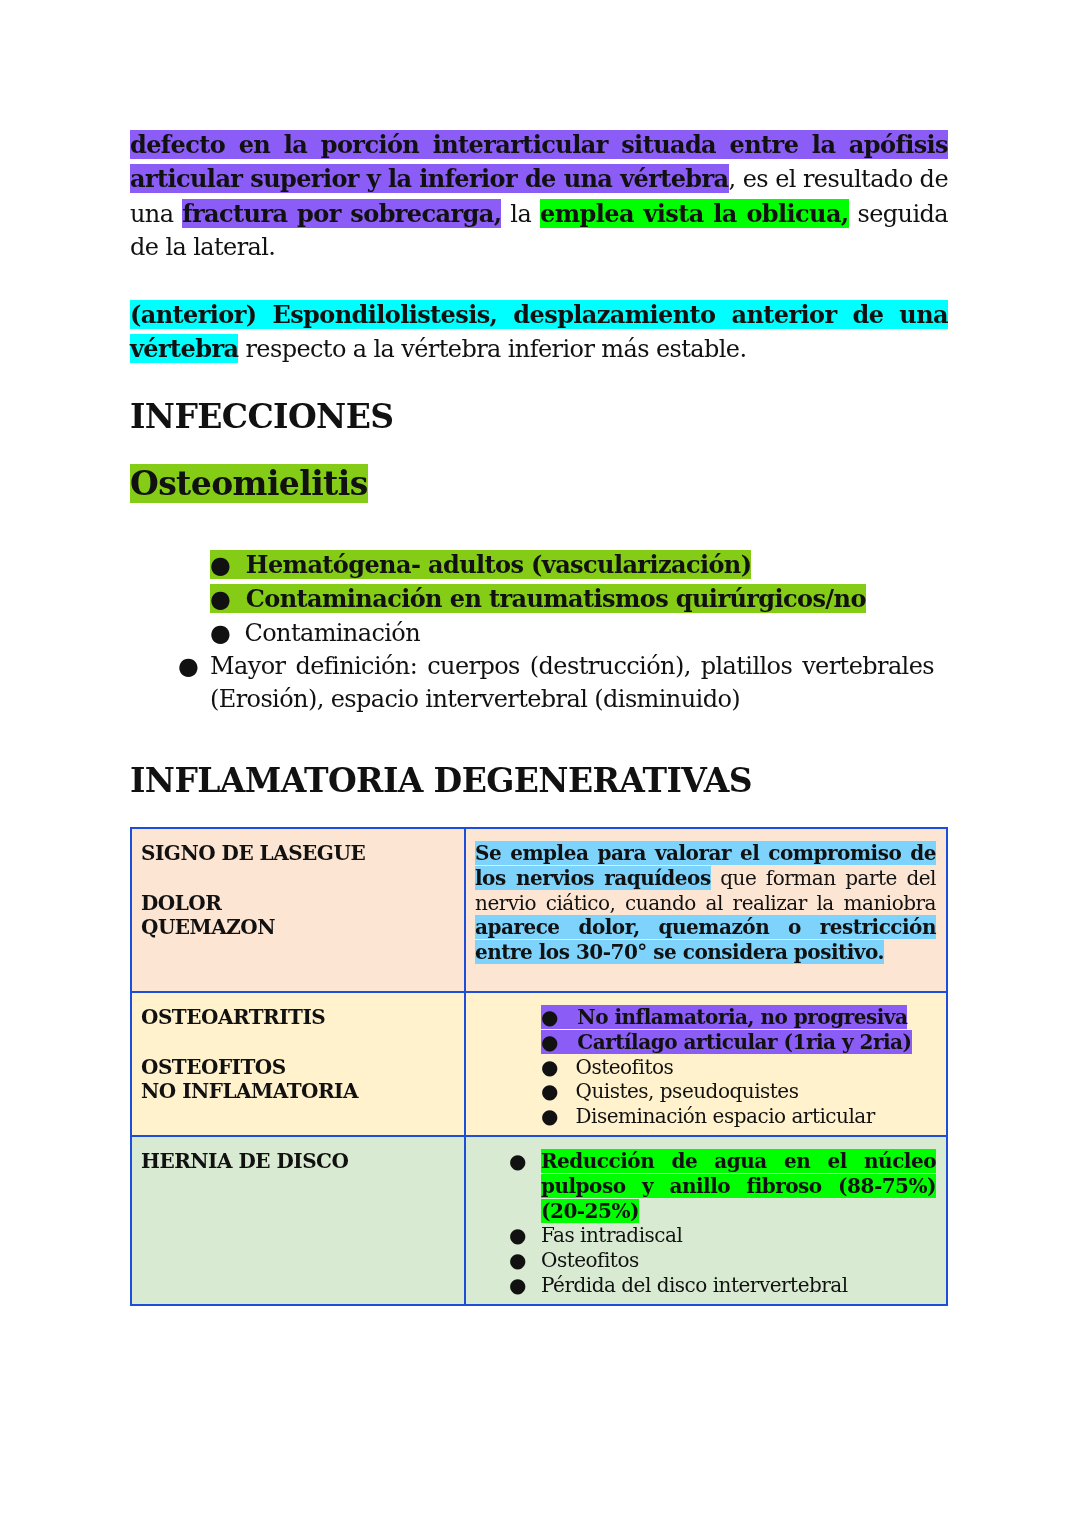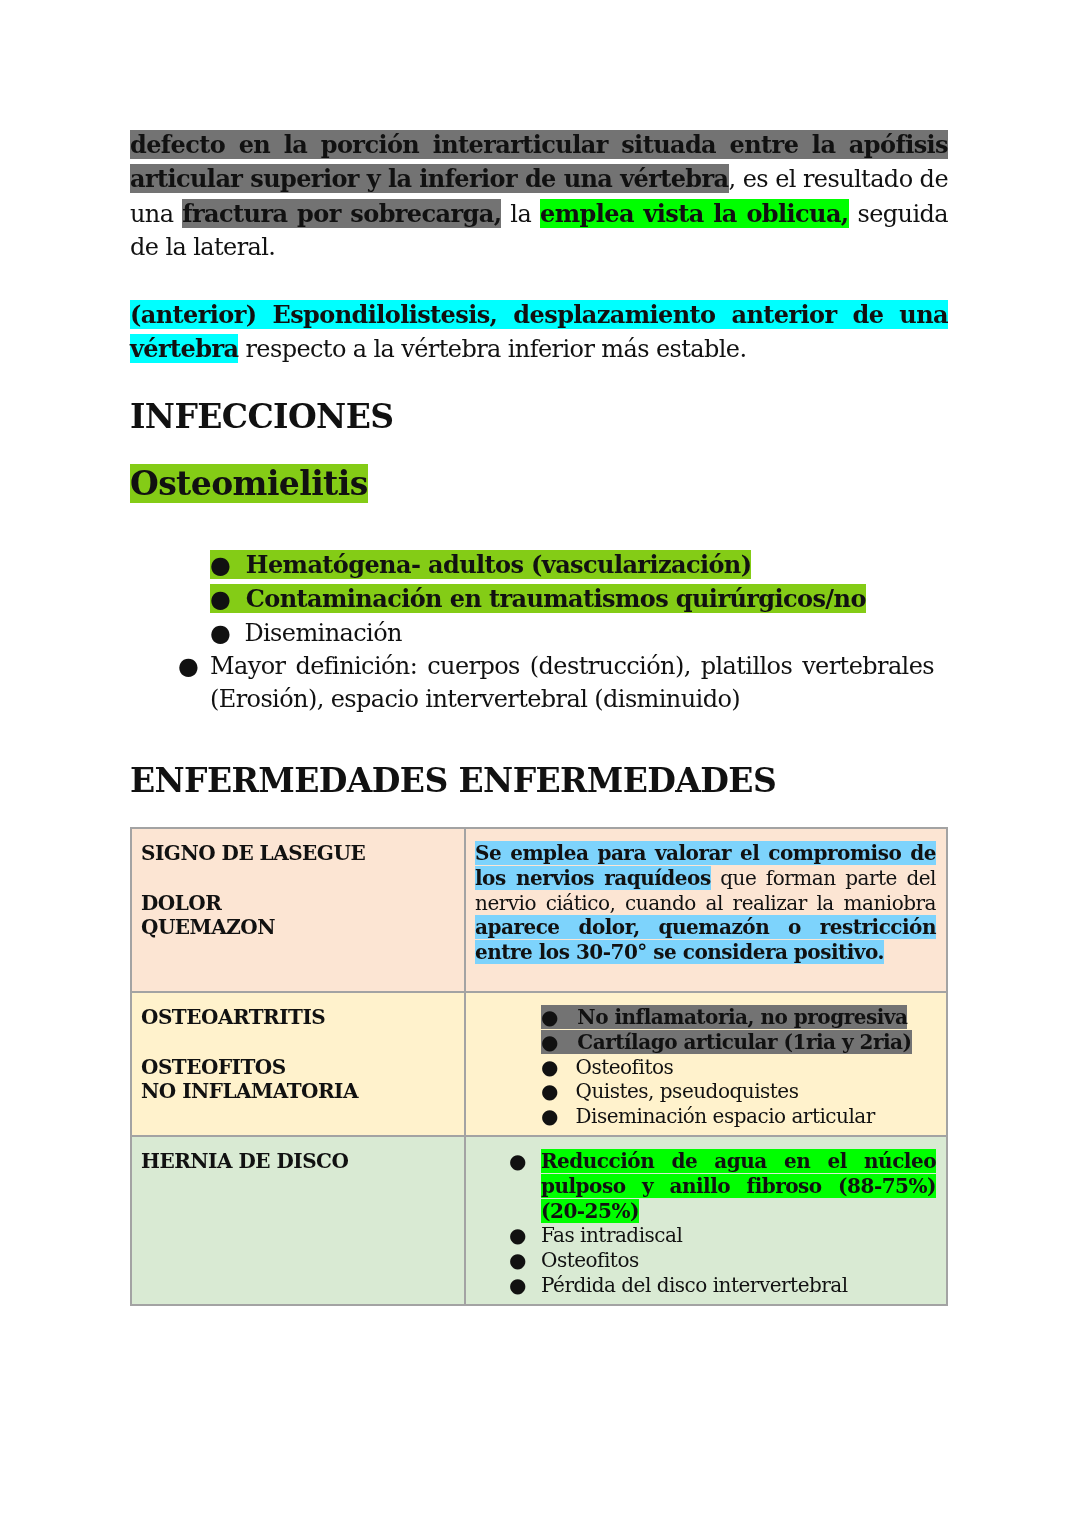"defecto en la porción interarticular" .hl-yellow { background: #737373 -> #8b5cf6 }
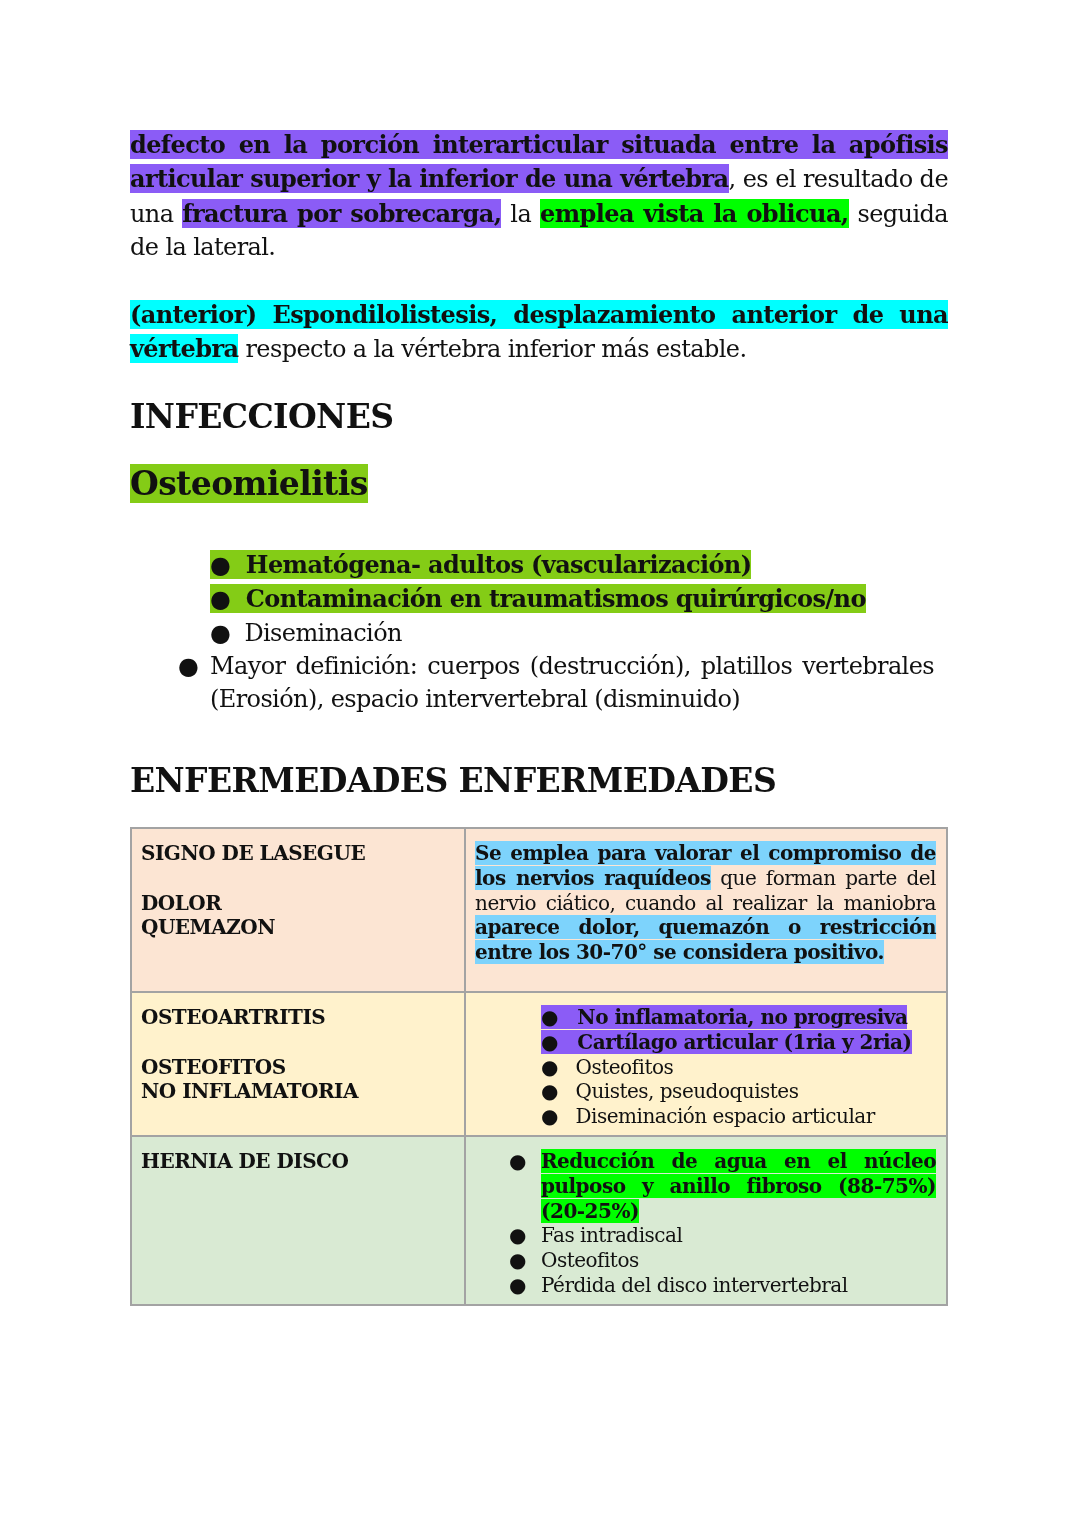"Diseminación" span { text: Diseminación -> Contaminación }
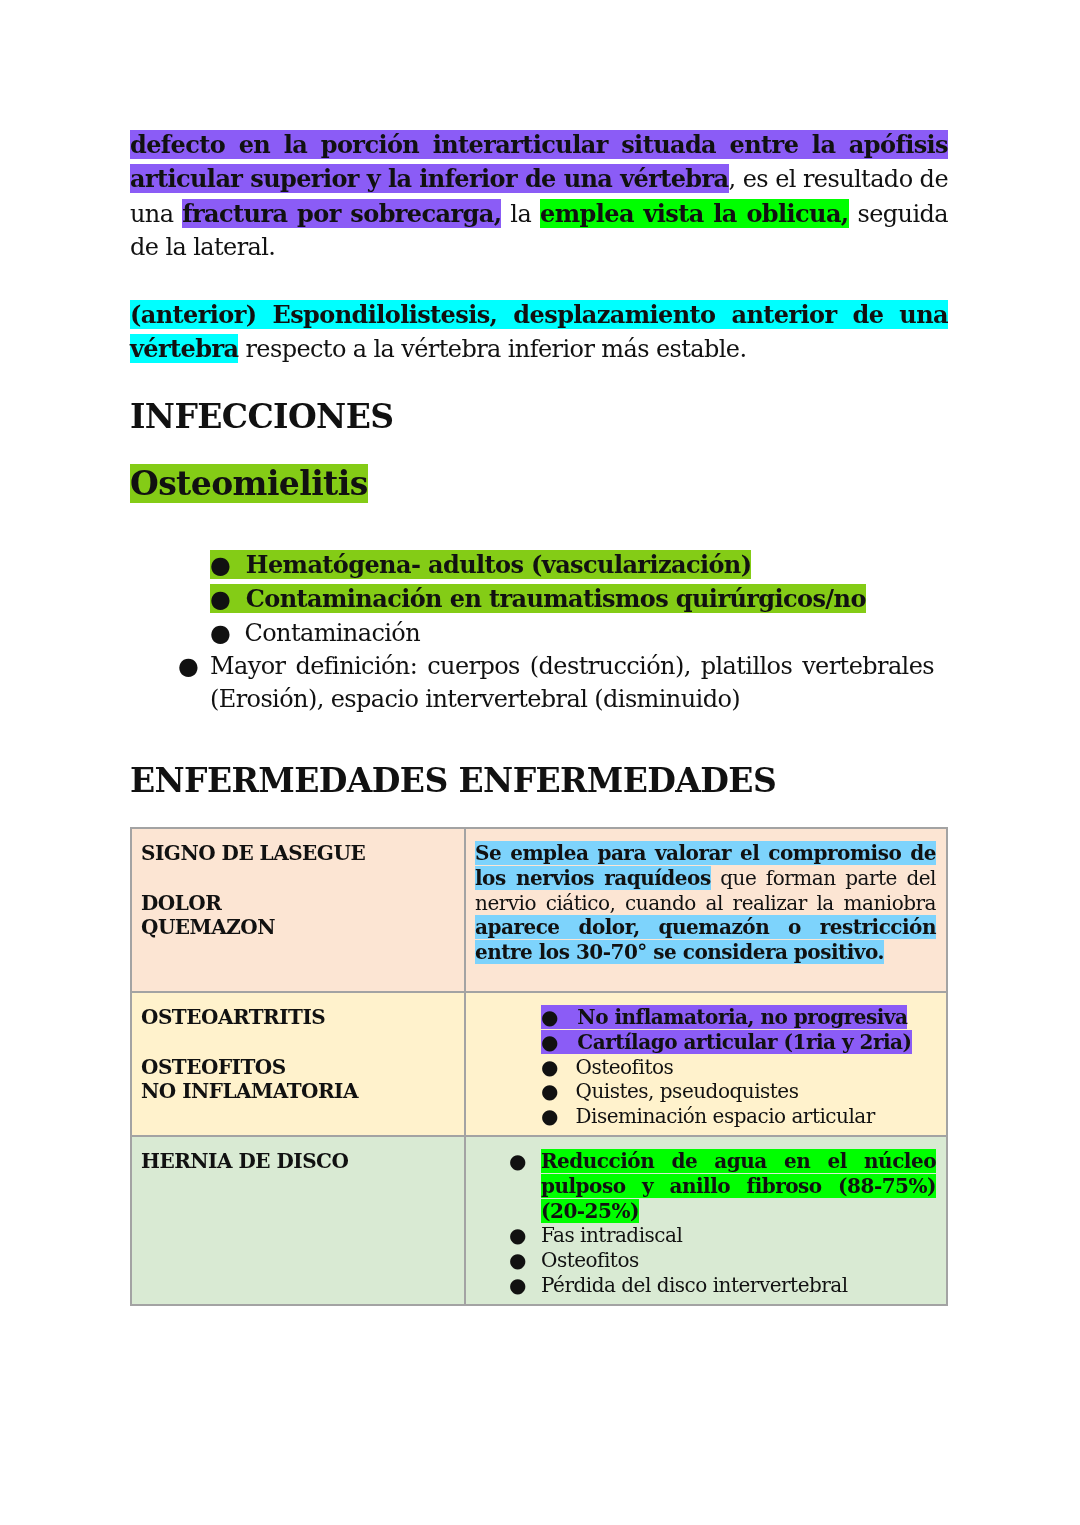"ENFERMEDADES ENFERMEDADES" p.heading { text: ENFERMEDADES ENFERMEDADES -> INFLAMATORIA DEGENERATIVAS }
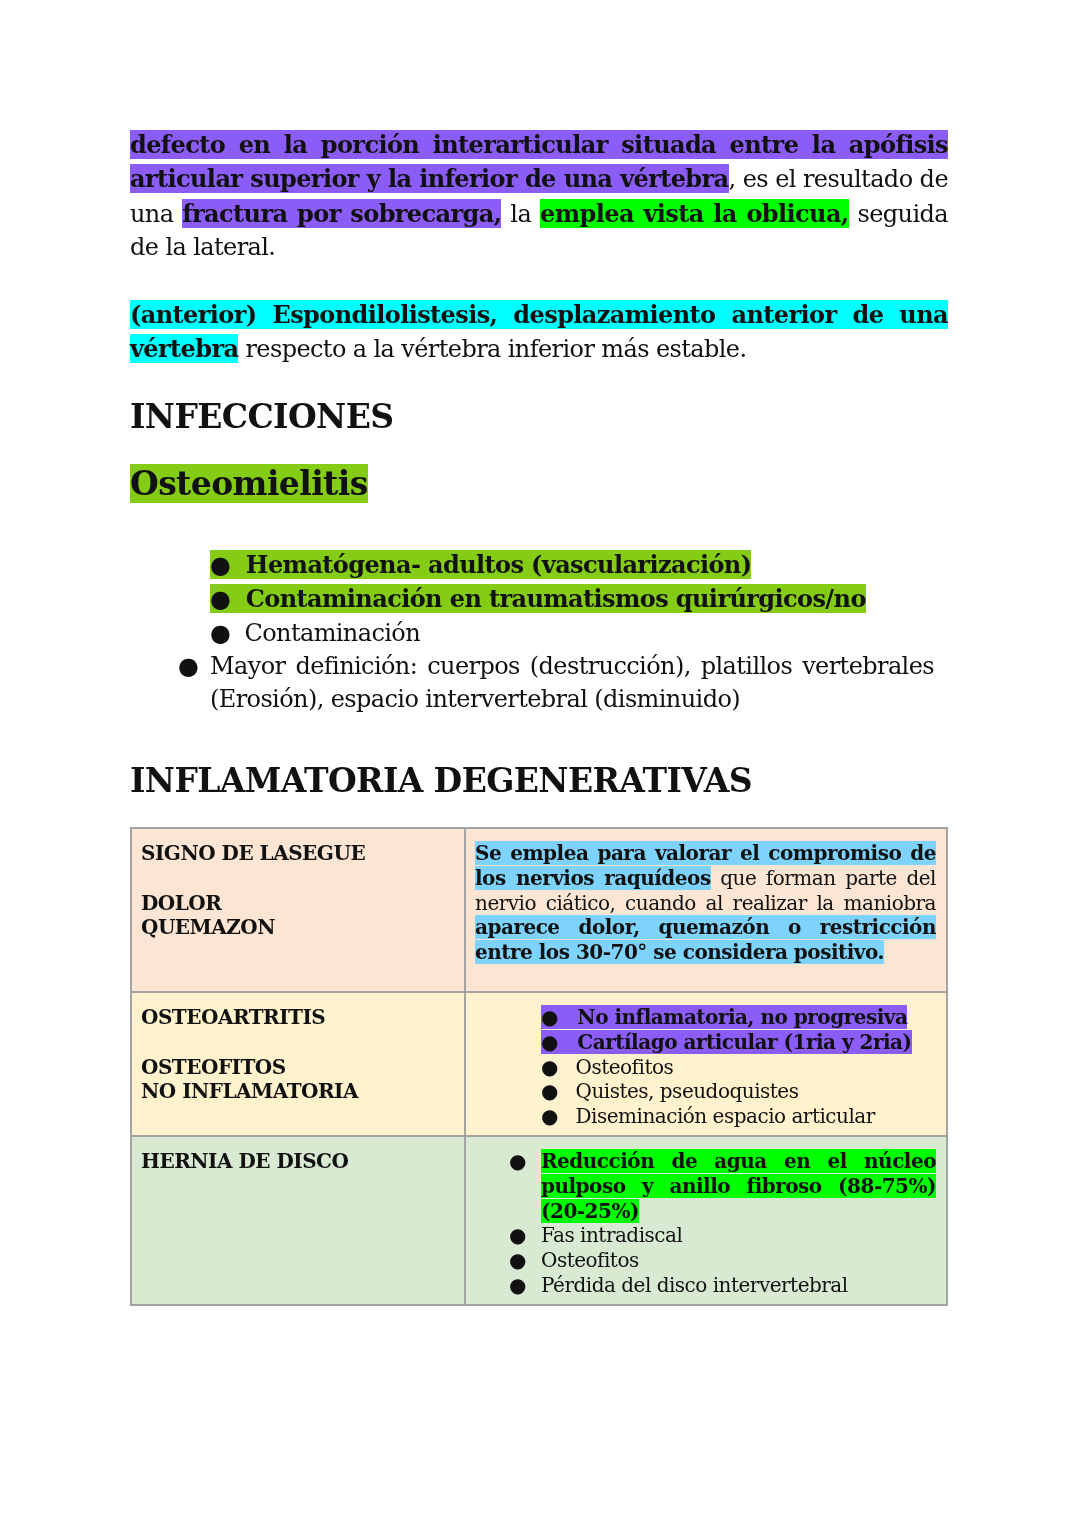"SIGNO DE LASEGUE" table.deg td { border: 2px solid #a3a3a3 -> 2px solid #1d4ed8 }
